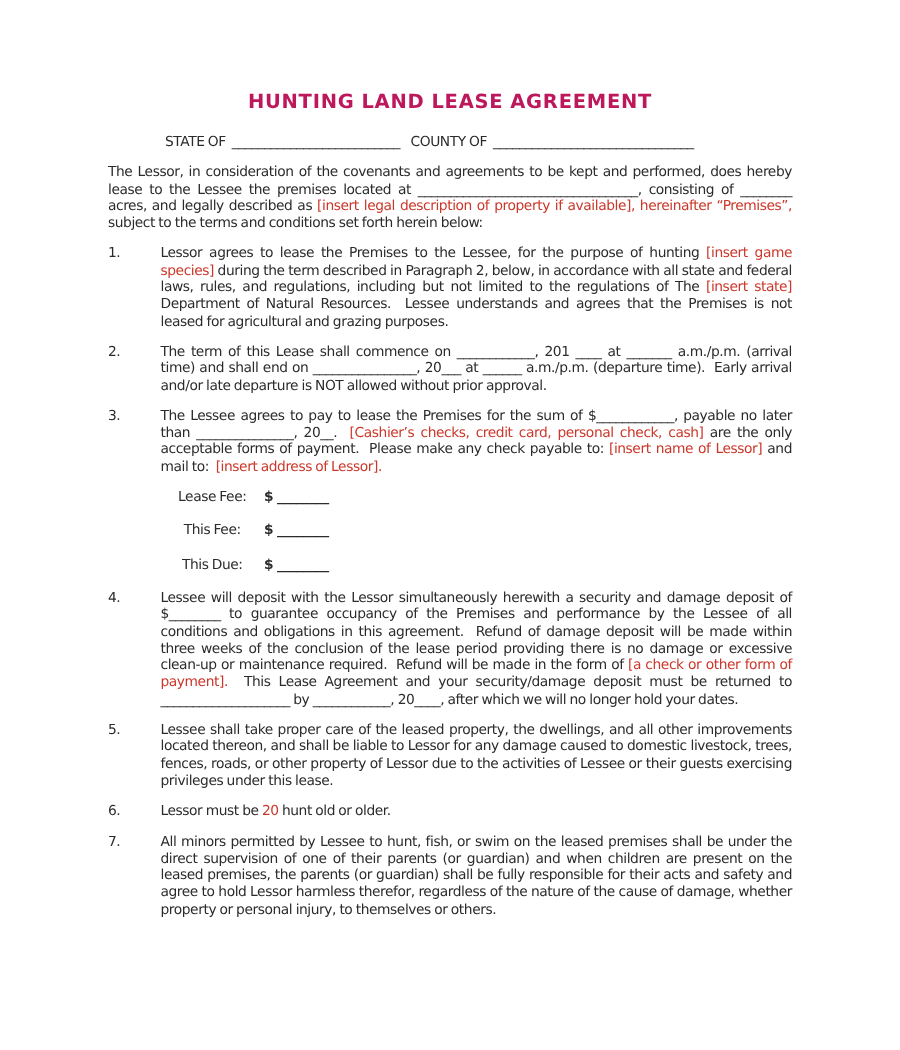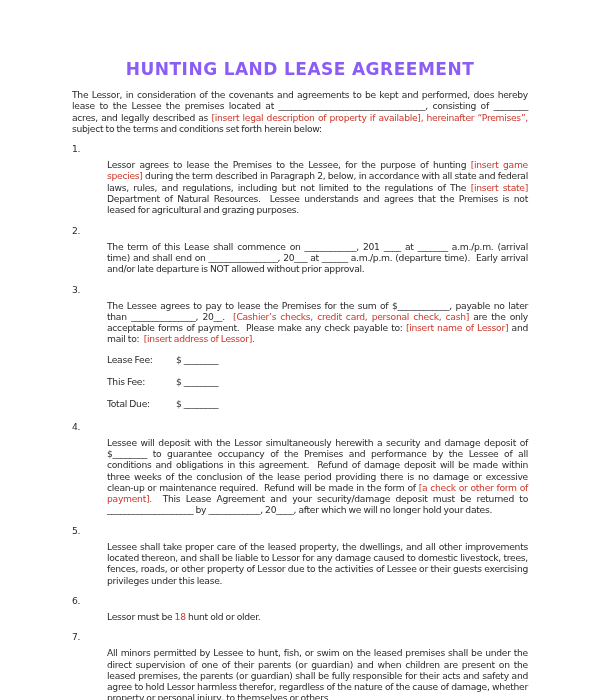"HUNTING LAND LEASE AGREEMENT" .doc-title { color: #8b5cf6 -> #be185d; font-size: 17px -> 13px }
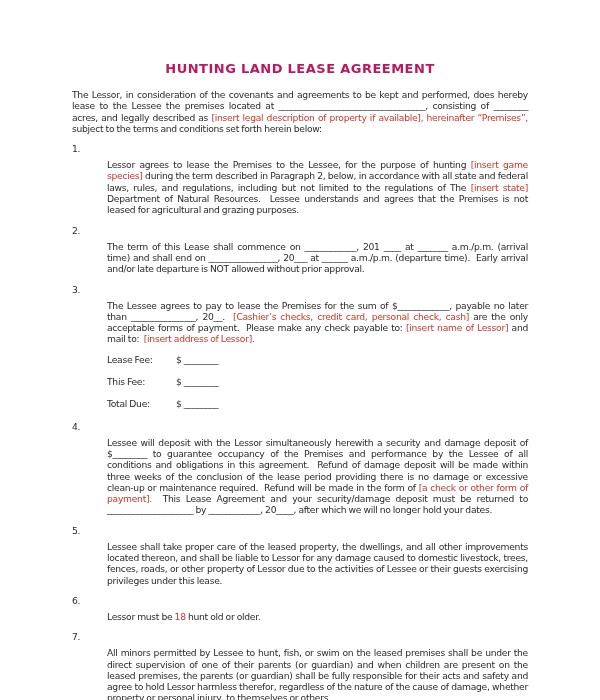"STATE OF __________________________" div.state-line { html: none -> <div> <span>STATE OF</span><span>__________________________</span><span>COUNTY OF</span><span>_______________________________</span> </div> }
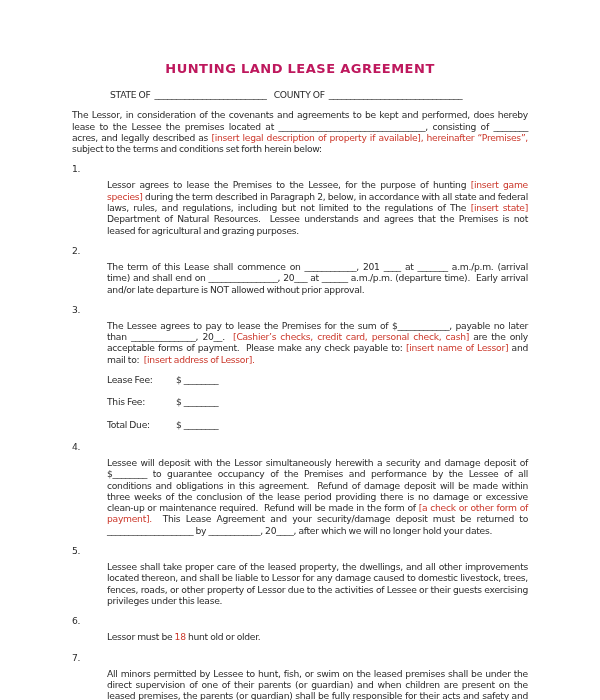"Lessor agrees to lease the" .item-body { margin-top: 16px -> none }
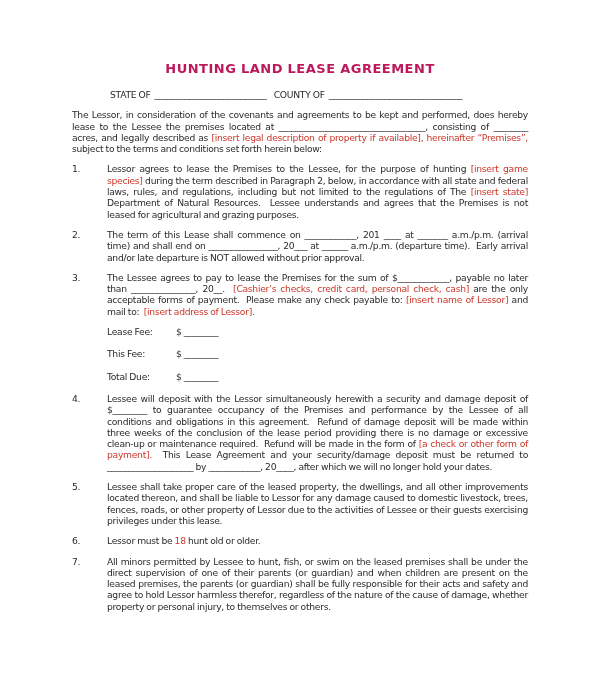"Lease Fee:" .fees { text-align: none -> center }
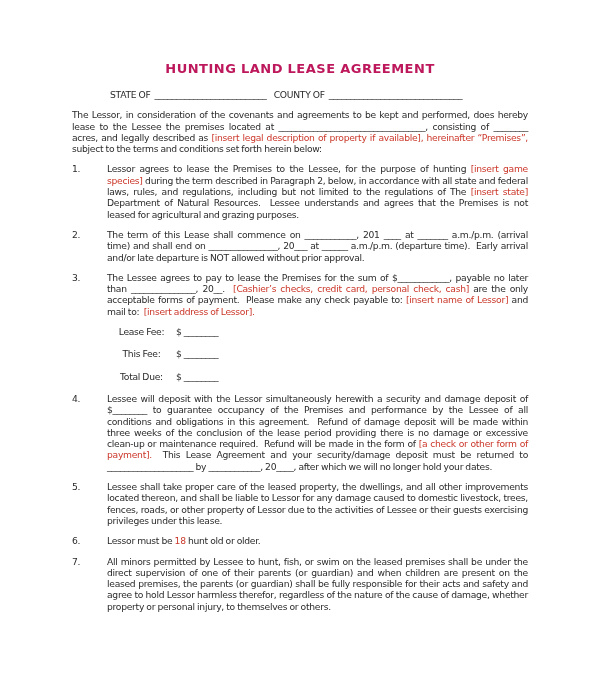"$ ________" .fee-amount { font-weight: none -> bold }
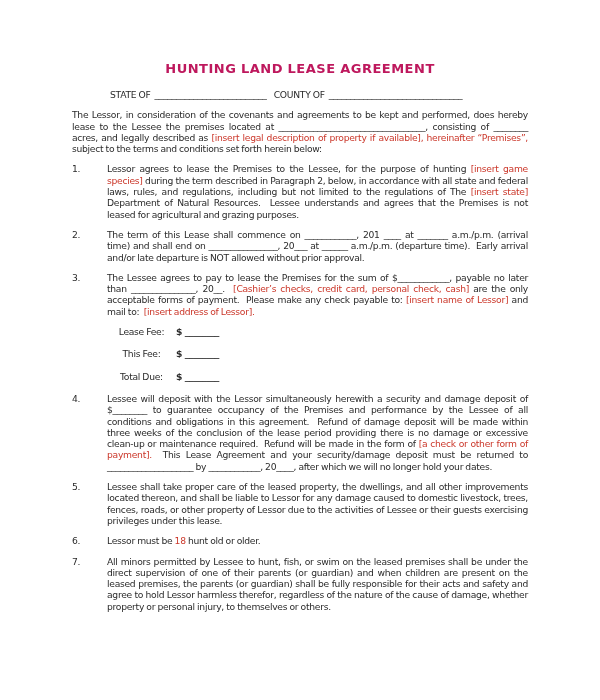"Total Due:" span.fee-label { text: Total -> This }
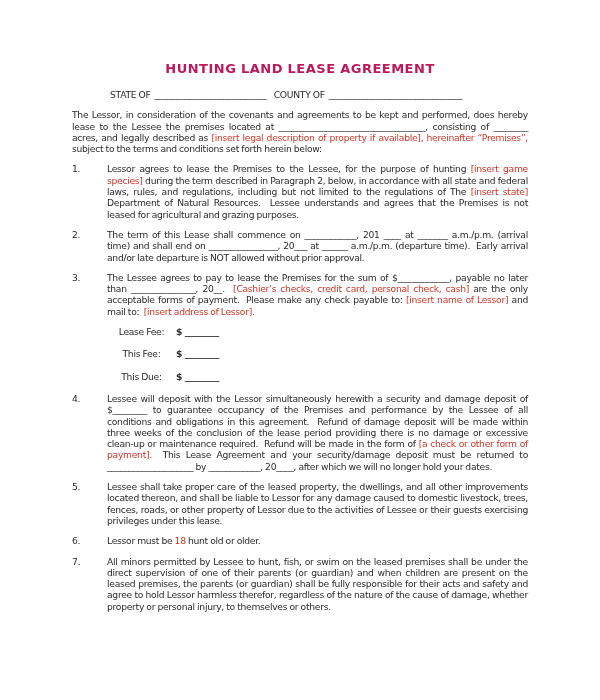"18" span.hl { text: 18 -> 20 }
